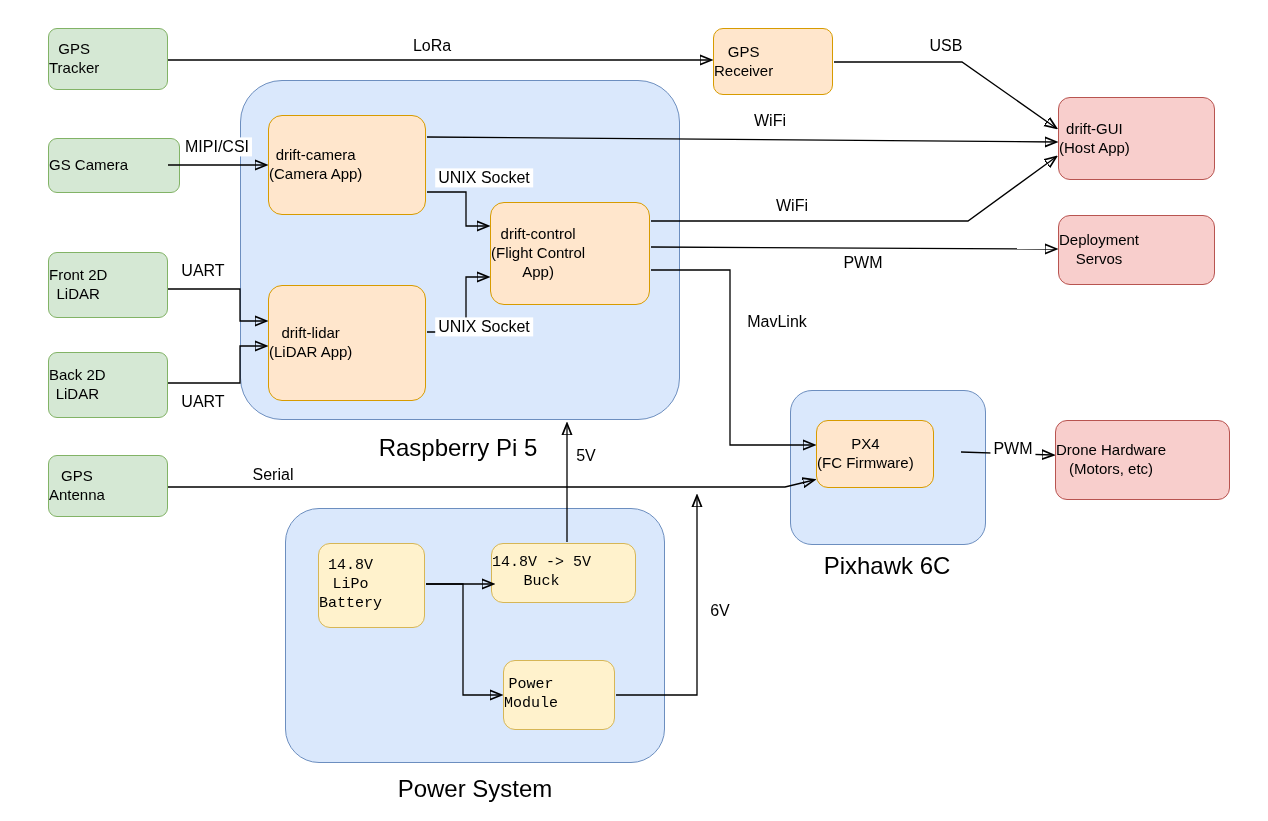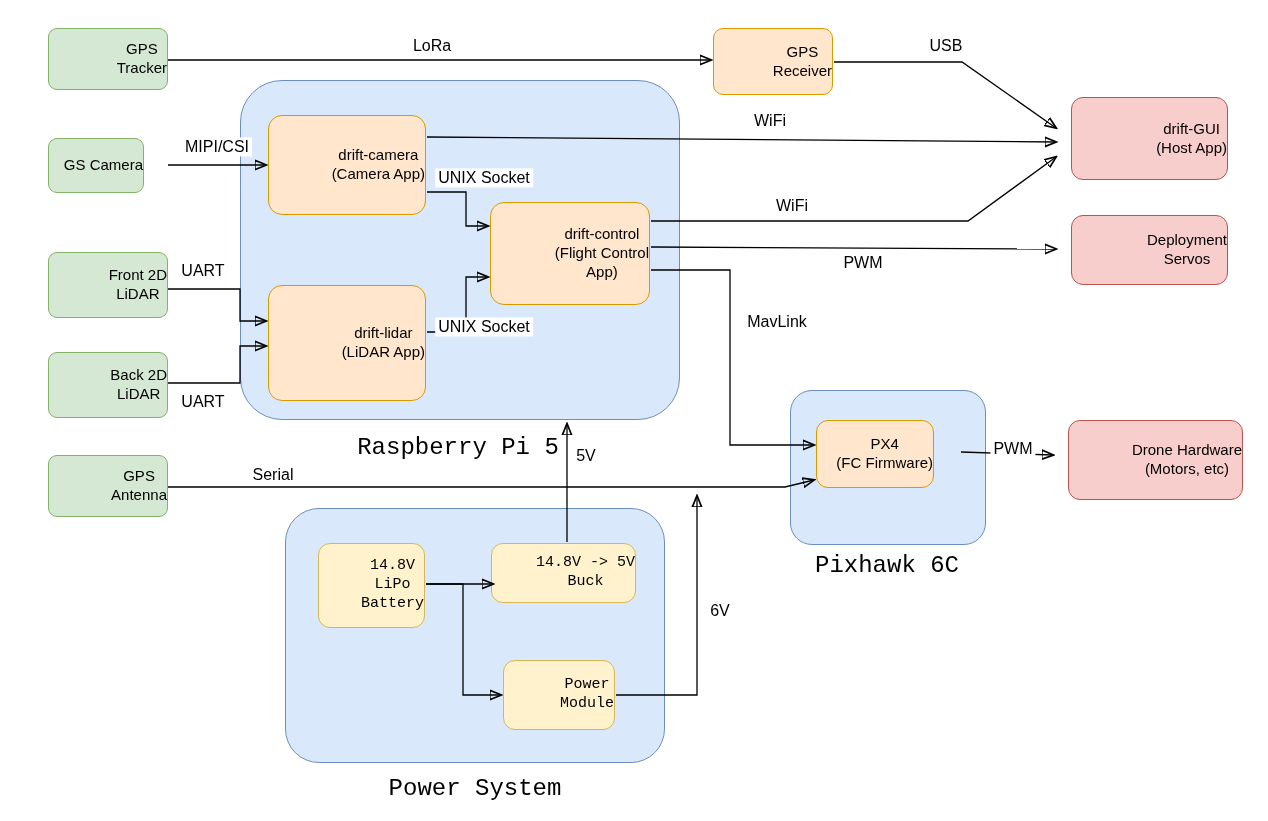"GPS" .node { justify-content: flex-end -> flex-start }
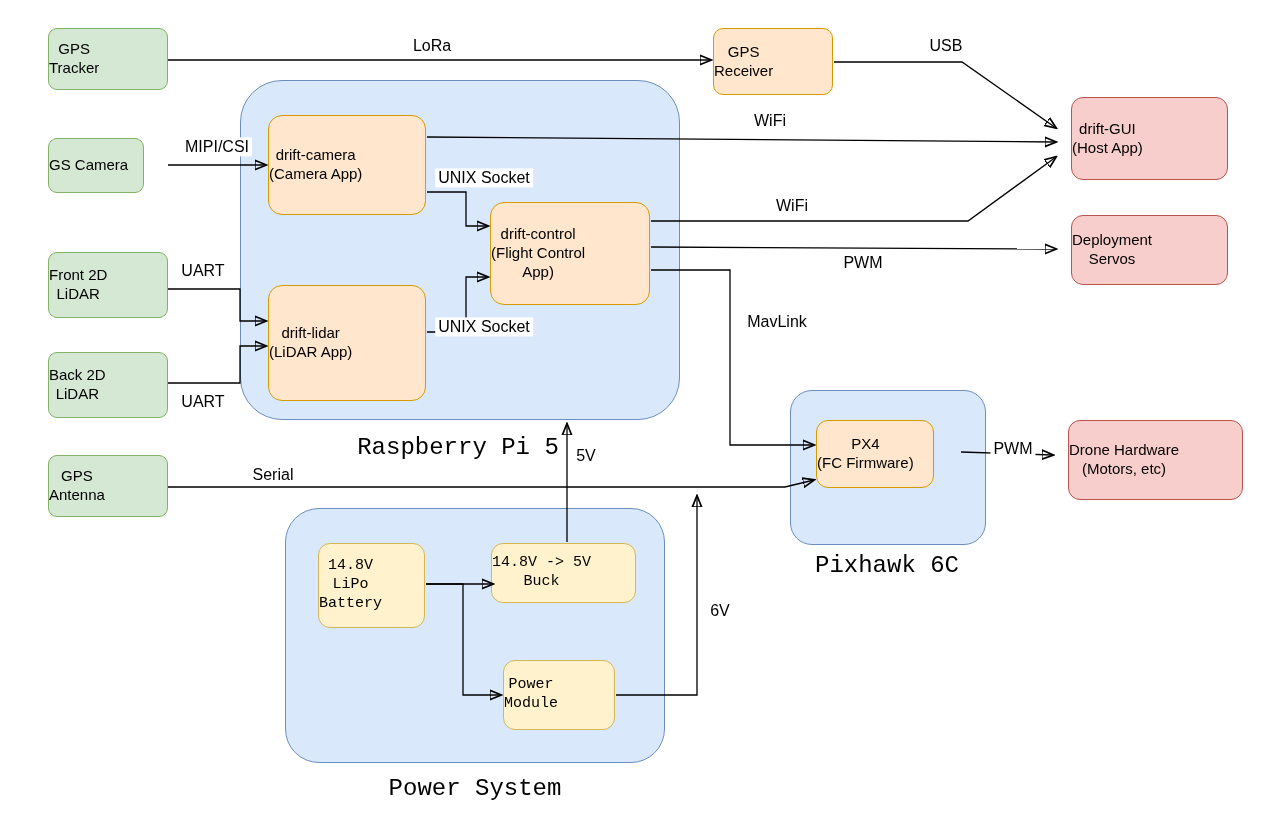"drift-GUI" .red { margin-left: 13px -> none }
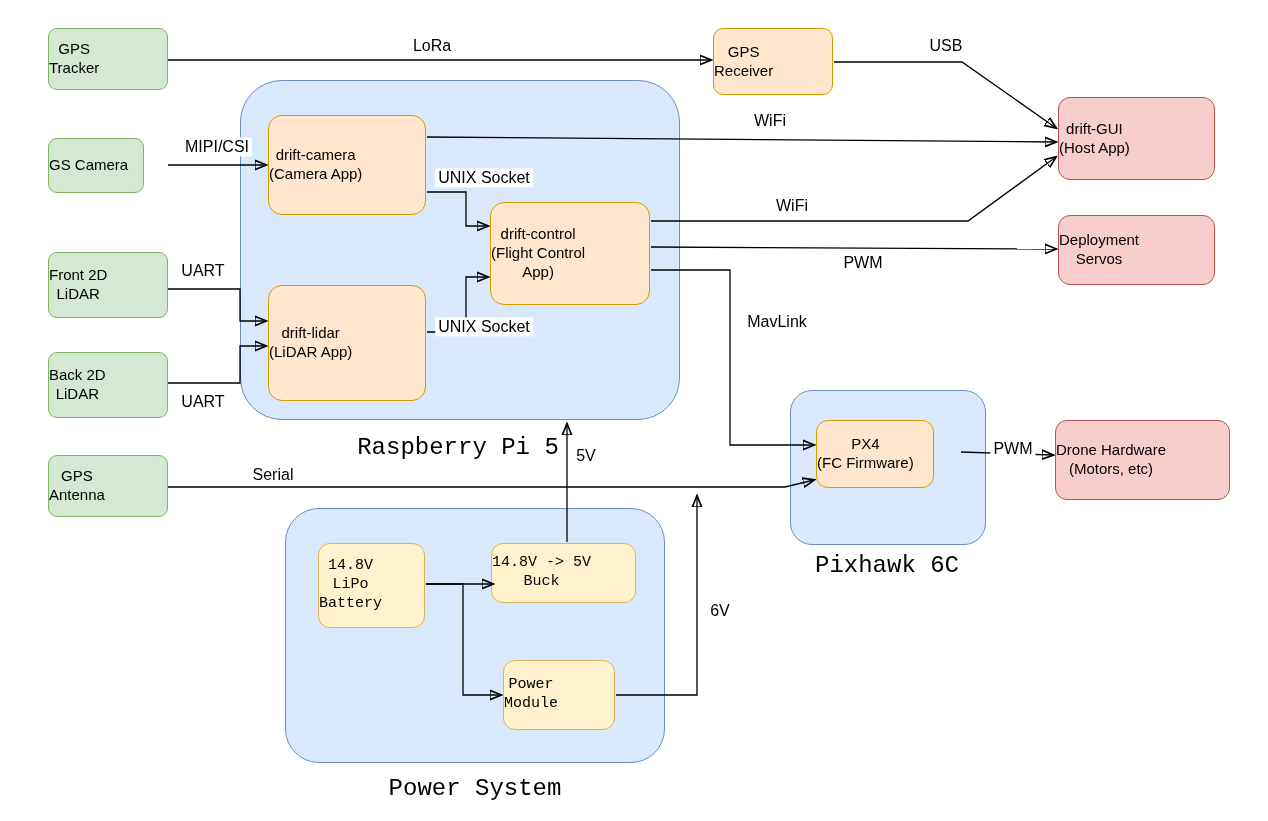"GS Camera" div.node { width: 96px -> 132px }
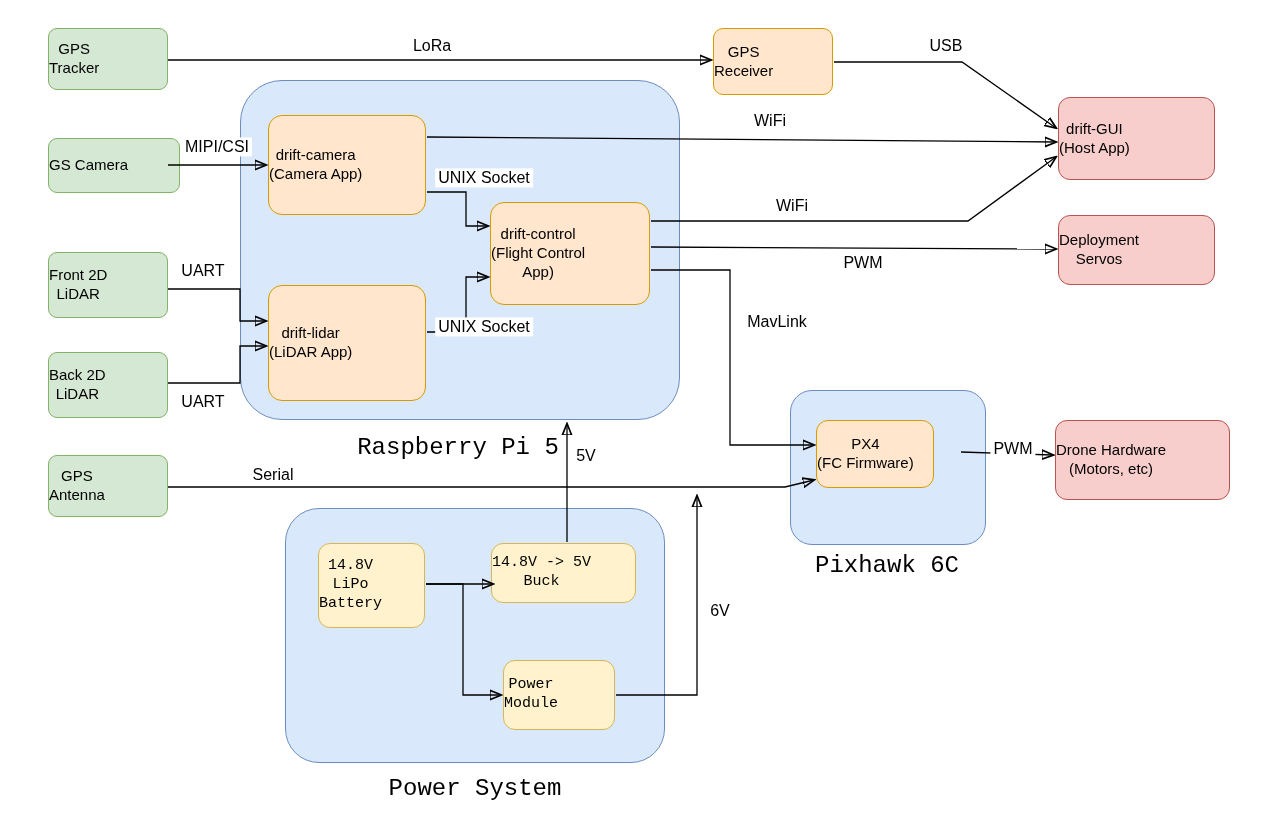"Raspberry Pi 5" .container-label { font-family: Liberation Mono, monospace -> none }
